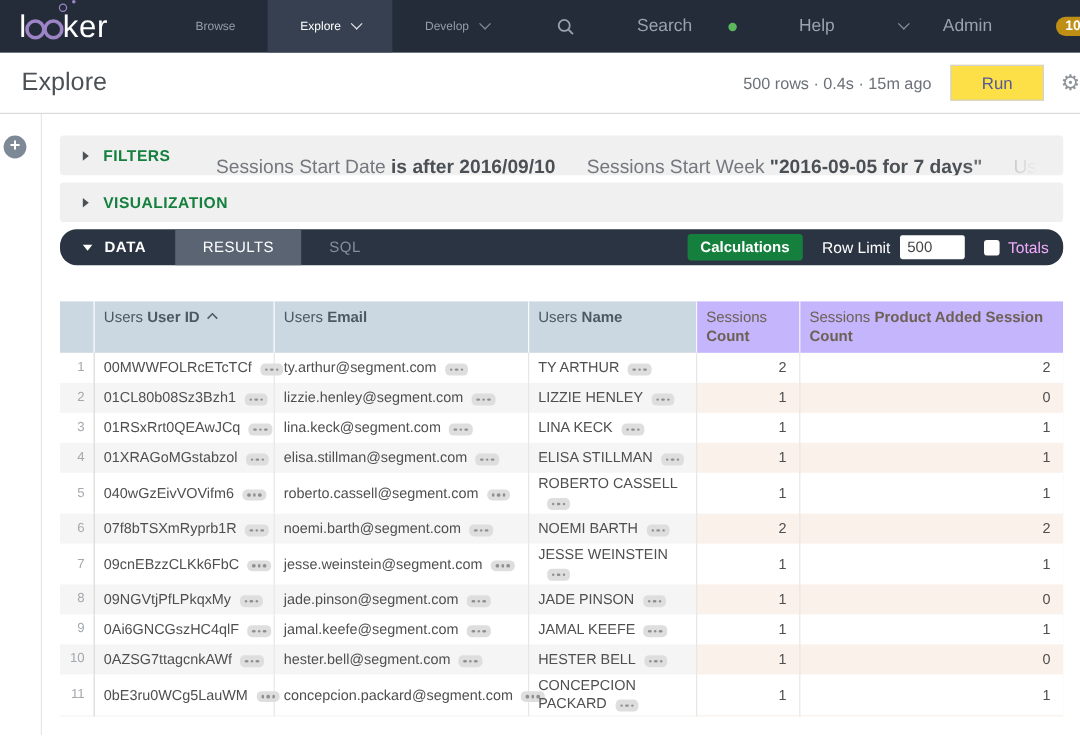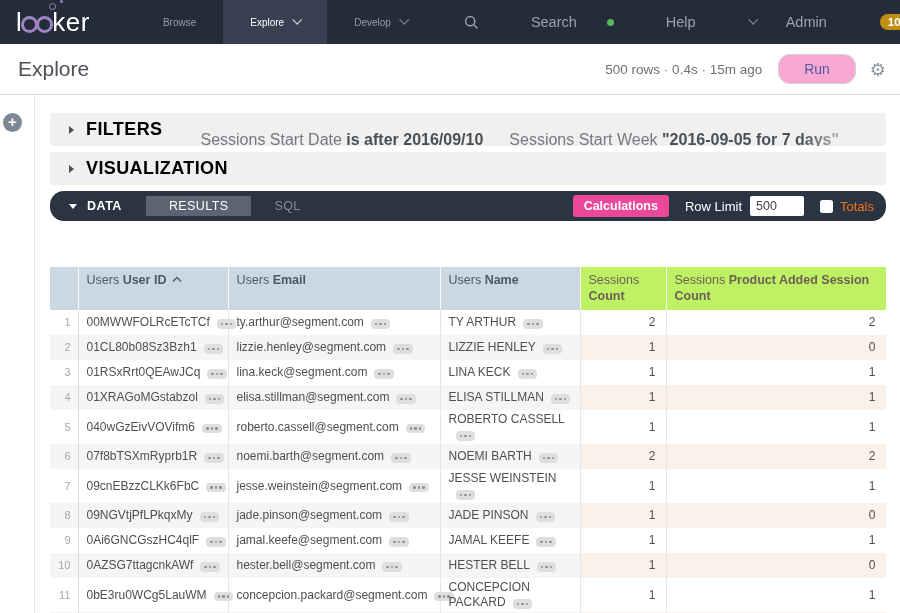"500 rows · 0.4s ·" .head-right { padding-right: 14px -> none }
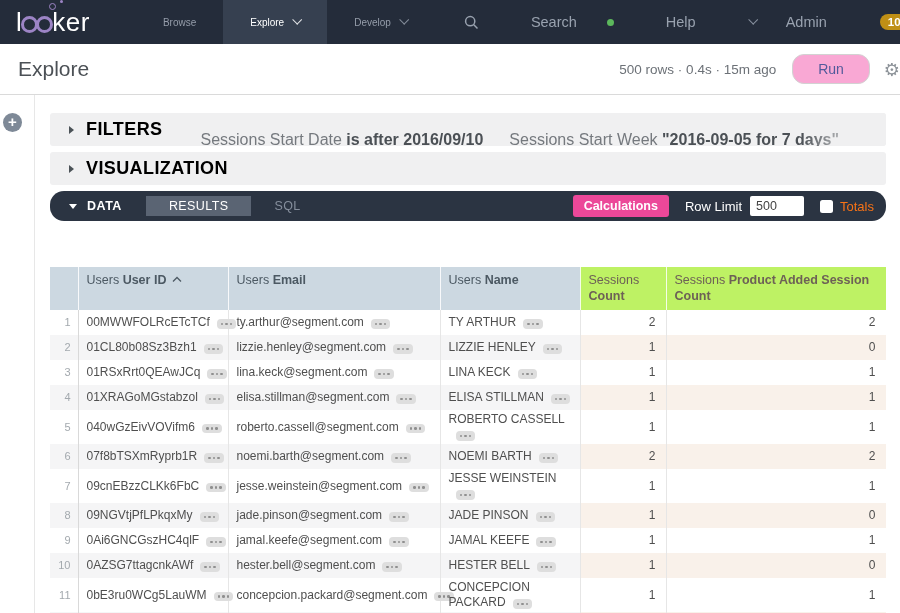"Run" .run-btn { background: #f9a8d4 -> #fde047; border-radius: 12px -> 0 }
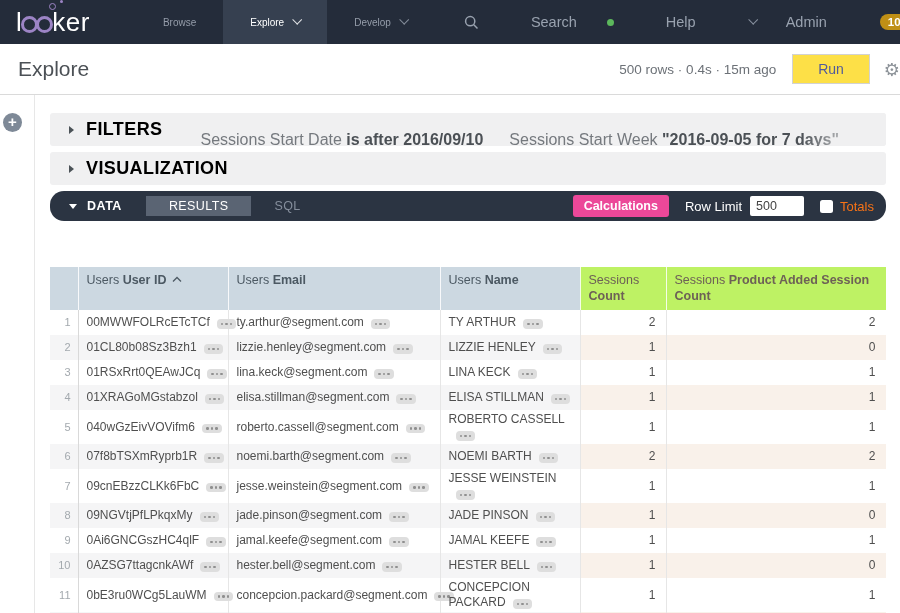"FILTERS" .panel-title { color: #000000 -> #15803d; font-size: 18px -> 13px }
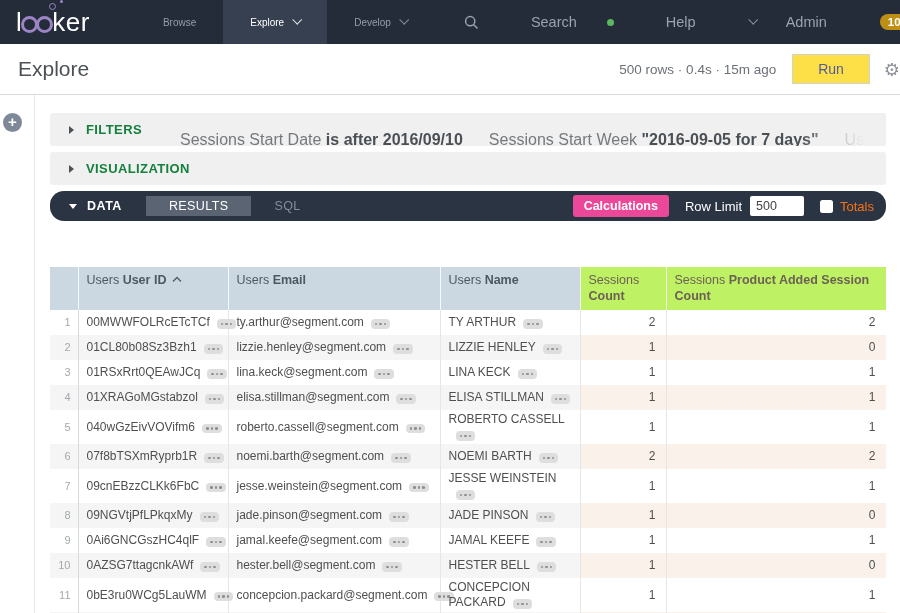"RESULTS" .dtab { height: 20px -> 30px }
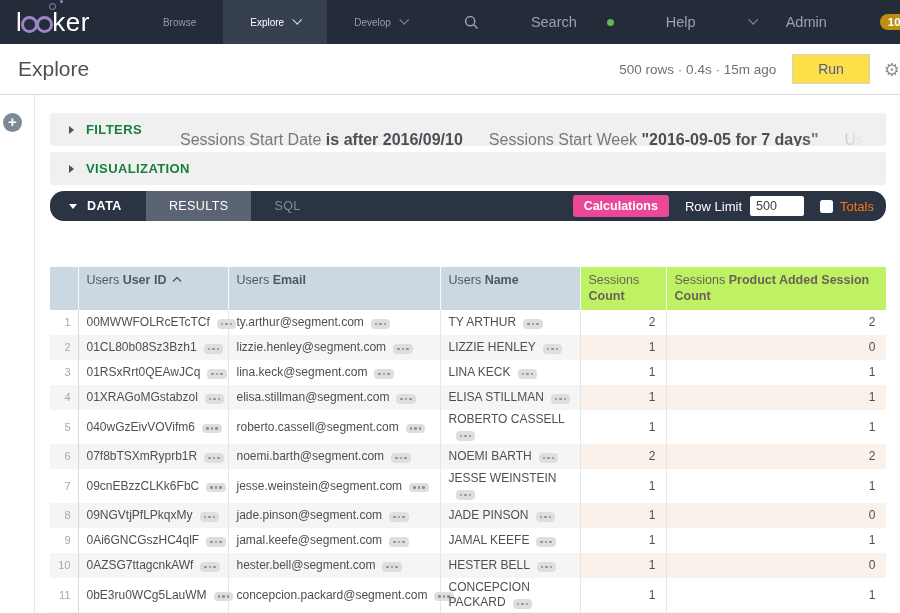"Calculations" .calc-btn { background: #ec4899 -> #15803d }
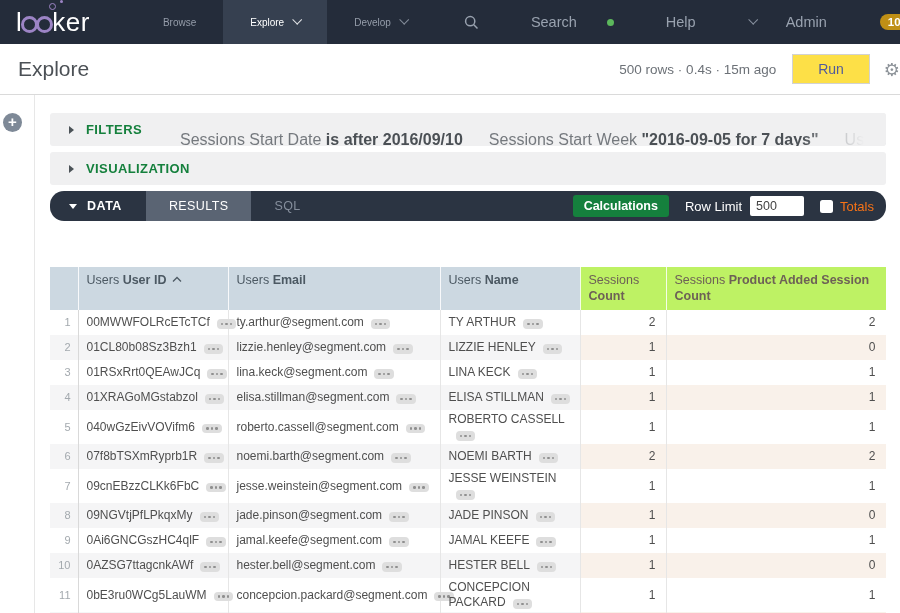"Totals" .totals-label { color: #f97316 -> #f0abfc }
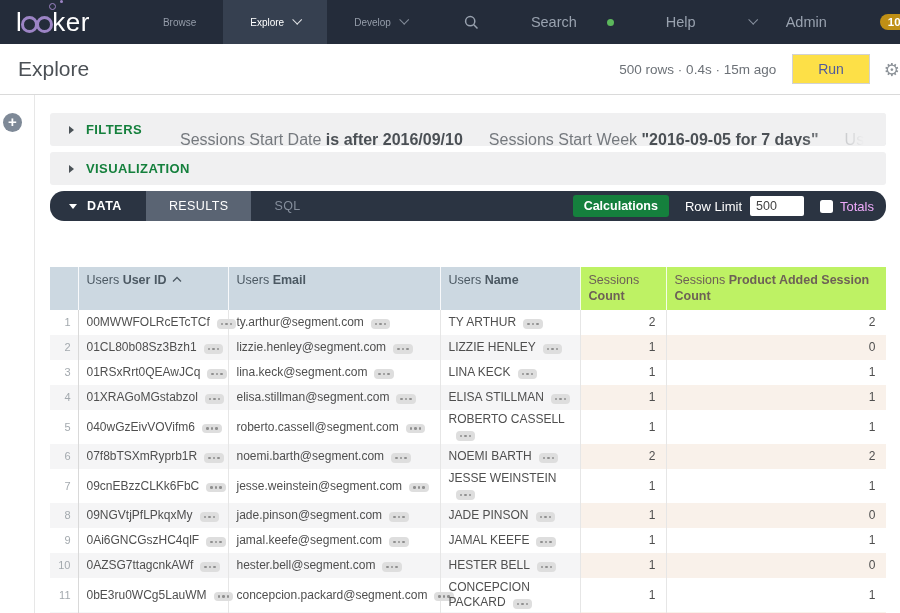"Users User ID" .tablewrap { top: 267px -> 251px }
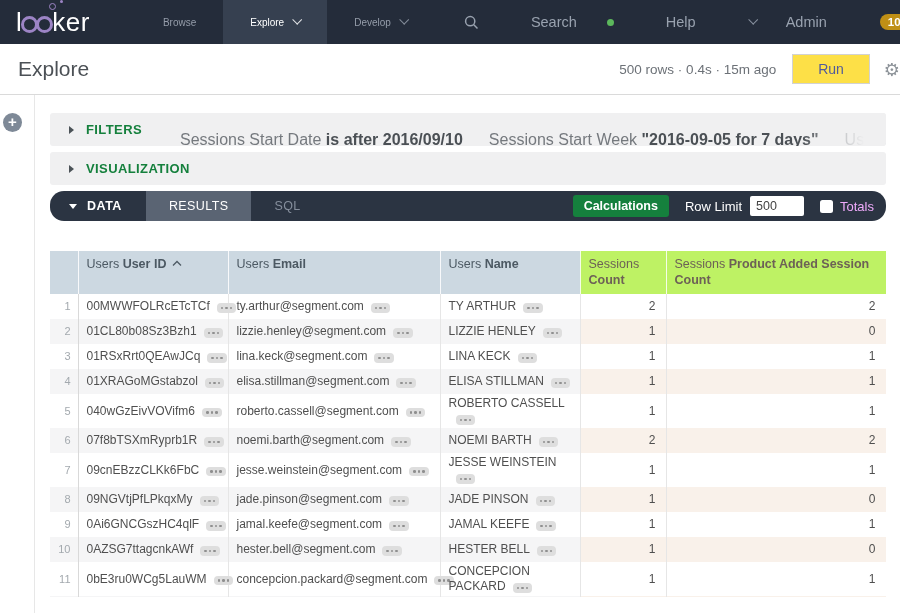"Sessions Count" .th-meas { background: #bef264 -> #c4b5fd }
